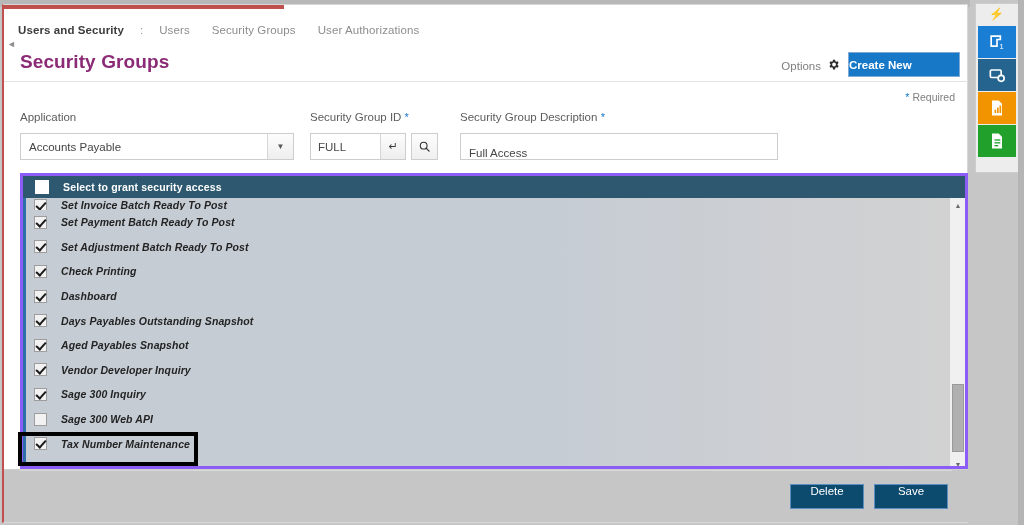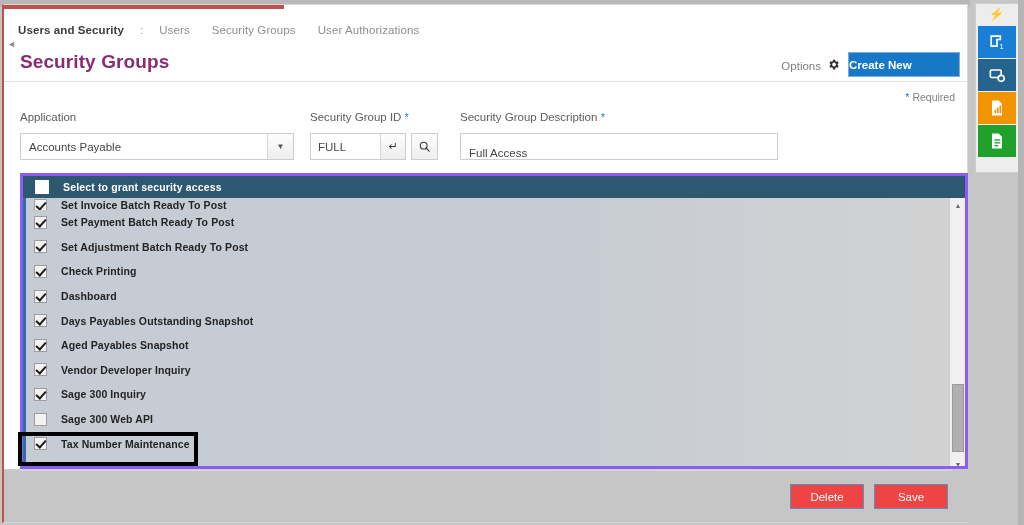"Set Invoice Batch Ready To" .grid-body { font-style: none -> italic }
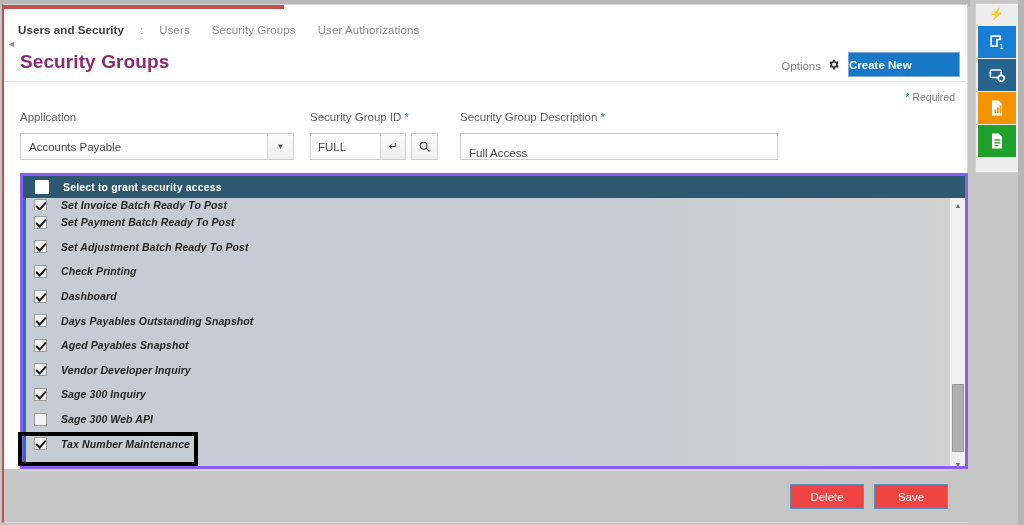"Delete" .btn-foot { align-items: center -> flex-start; background: #ef4444 -> #0c4a6e }
